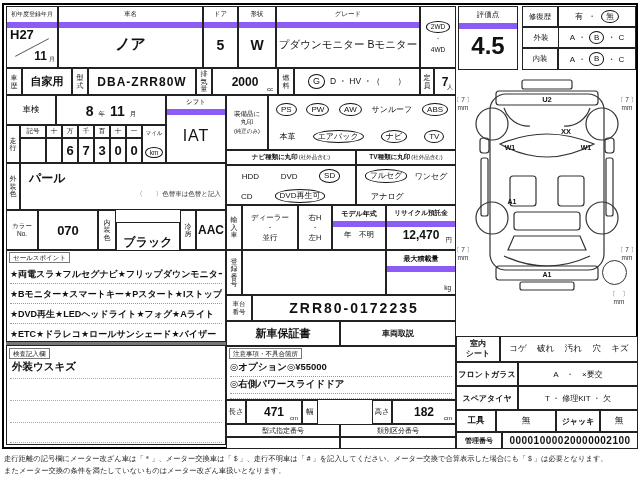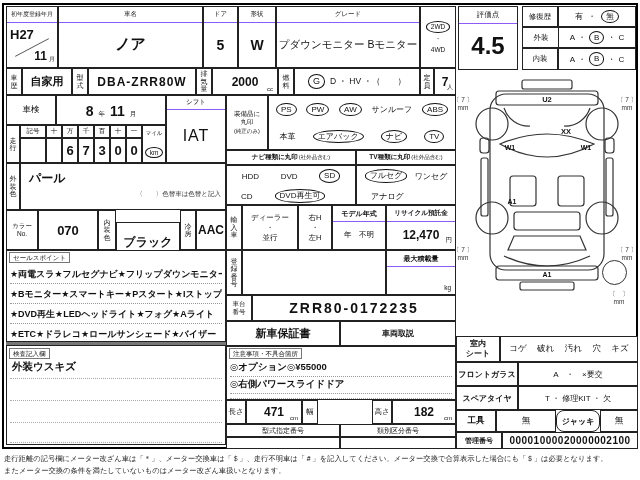"評価点" .hs { border-bottom: 1px solid #8b5cf6 -> 6px solid #8b5cf6 }
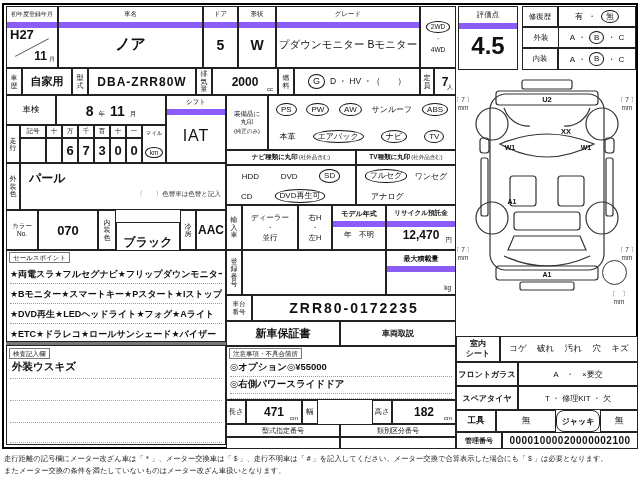"ジャッキ" div.cell { border-radius: 8px -> none }
